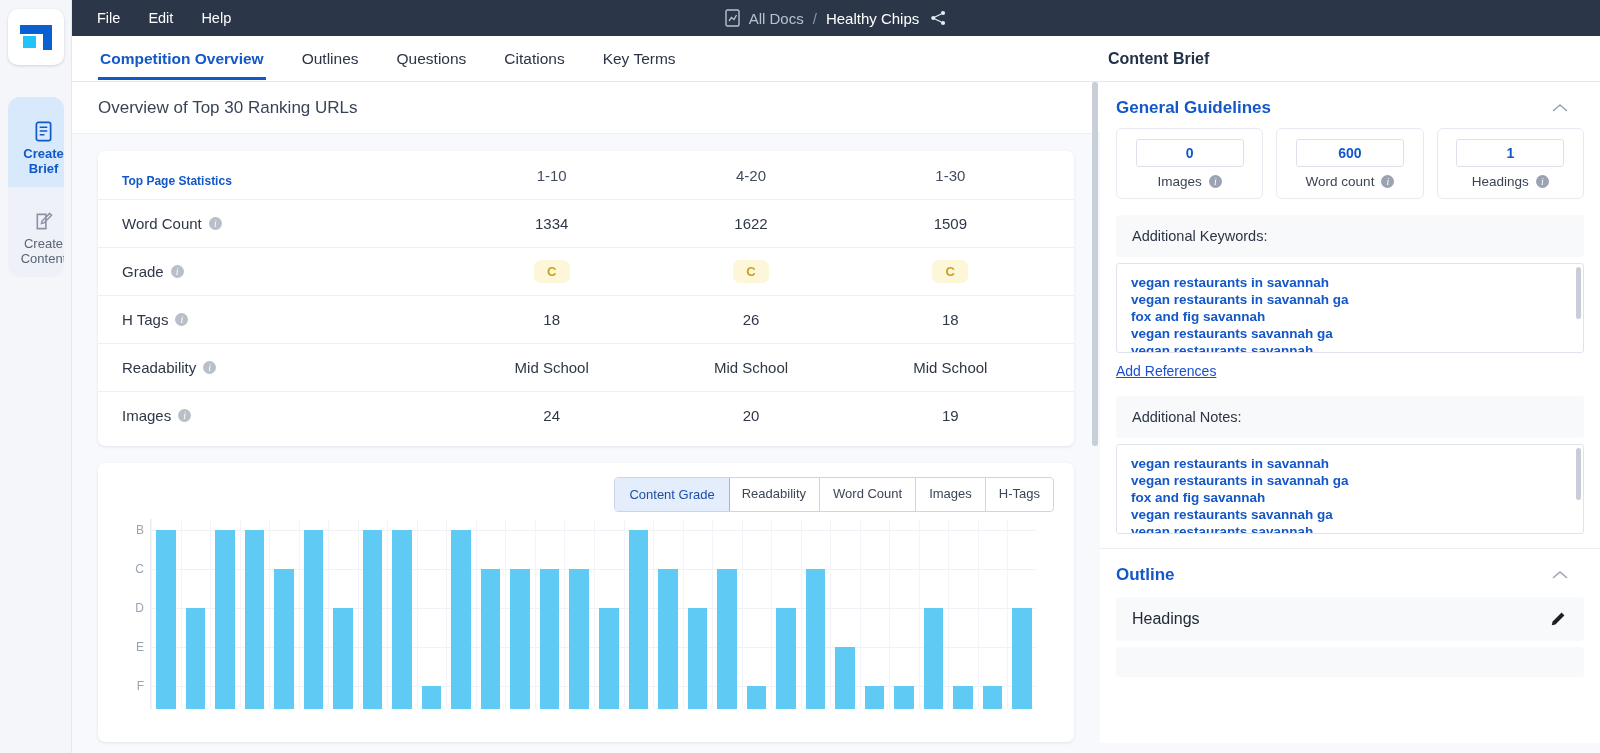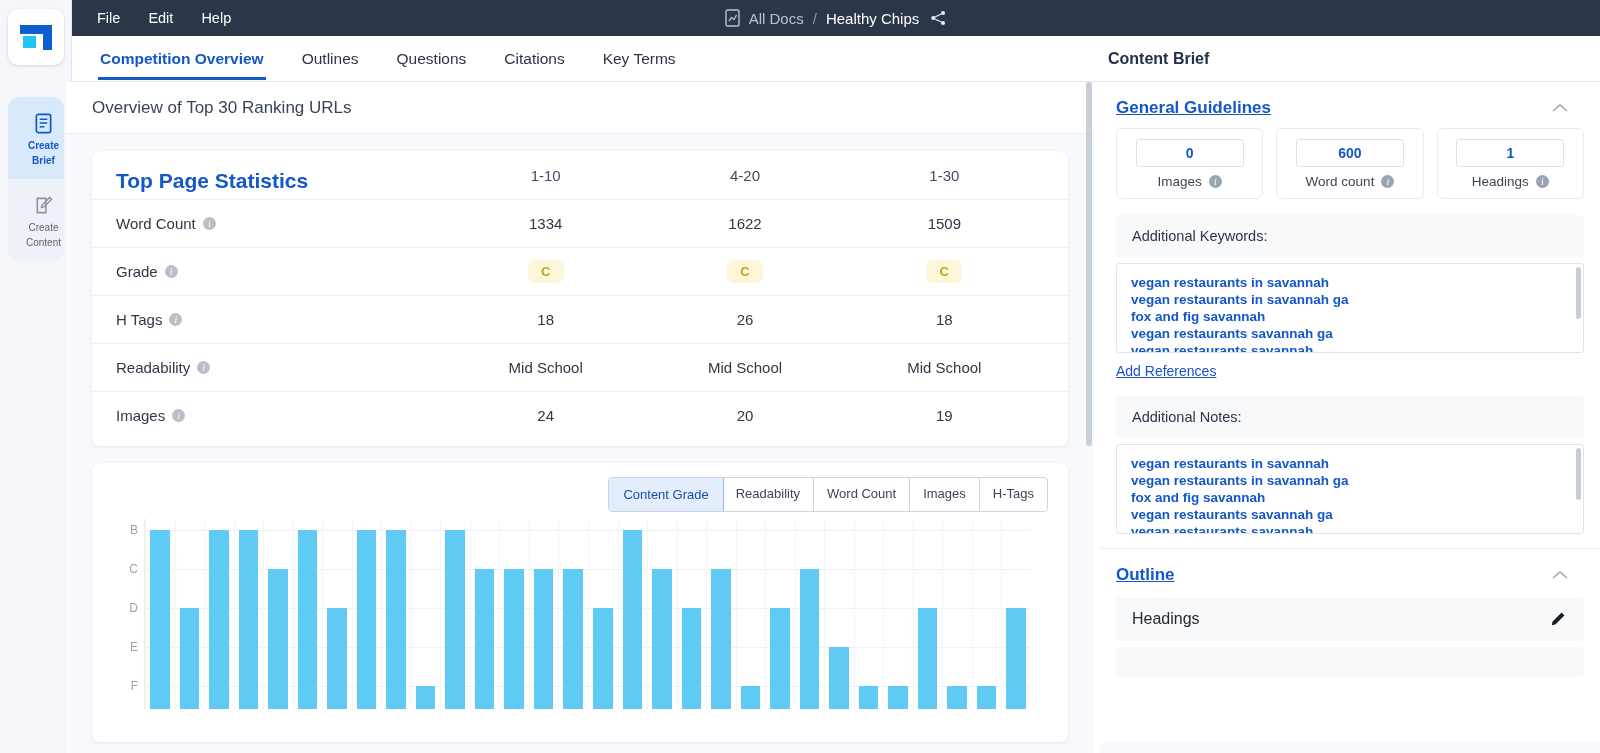"Overview of Top 30 Ranking" #main { left: 66px -> 72px }
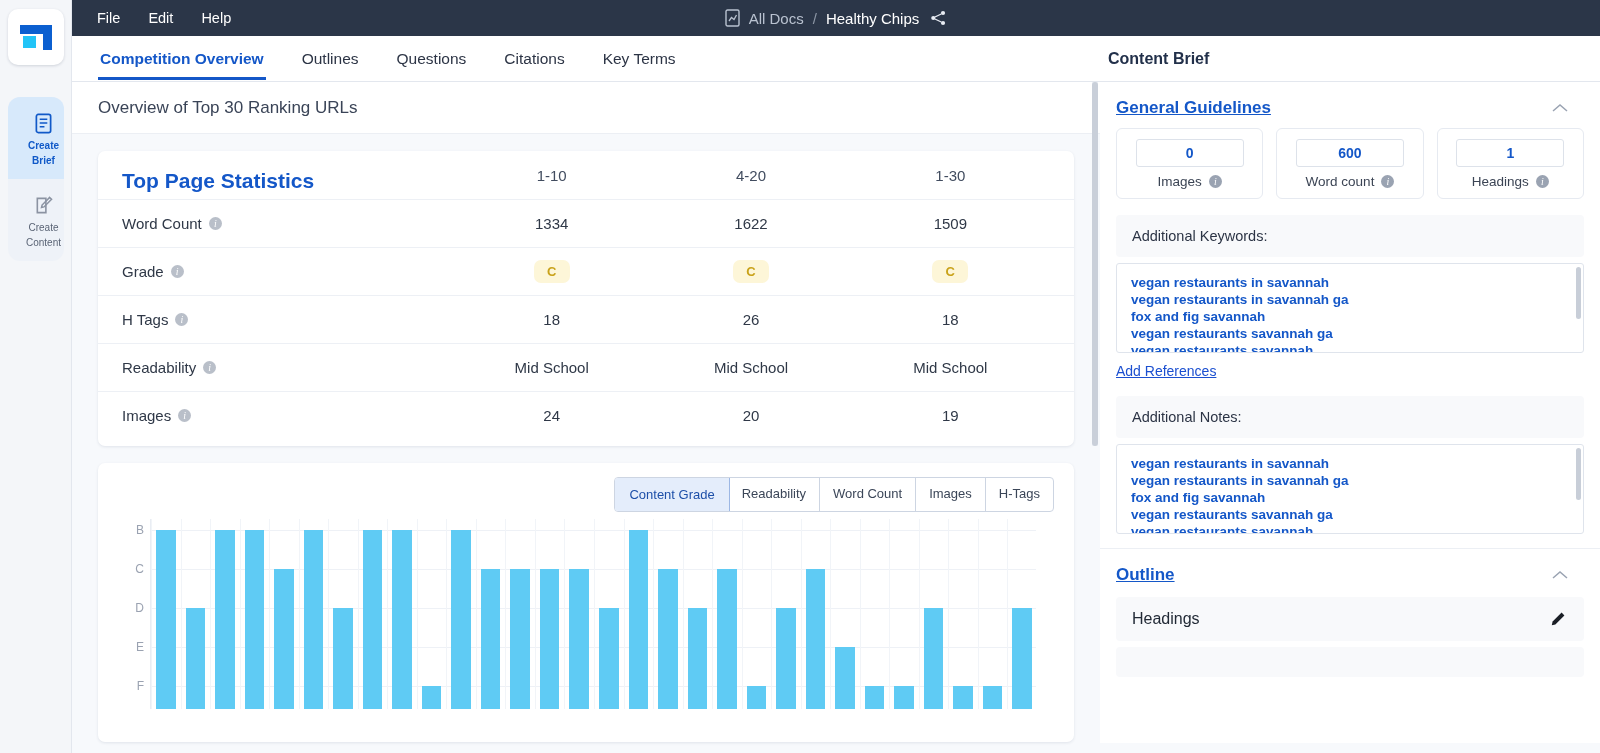"General Guidelines" .sec-title { text-decoration: underline -> none }
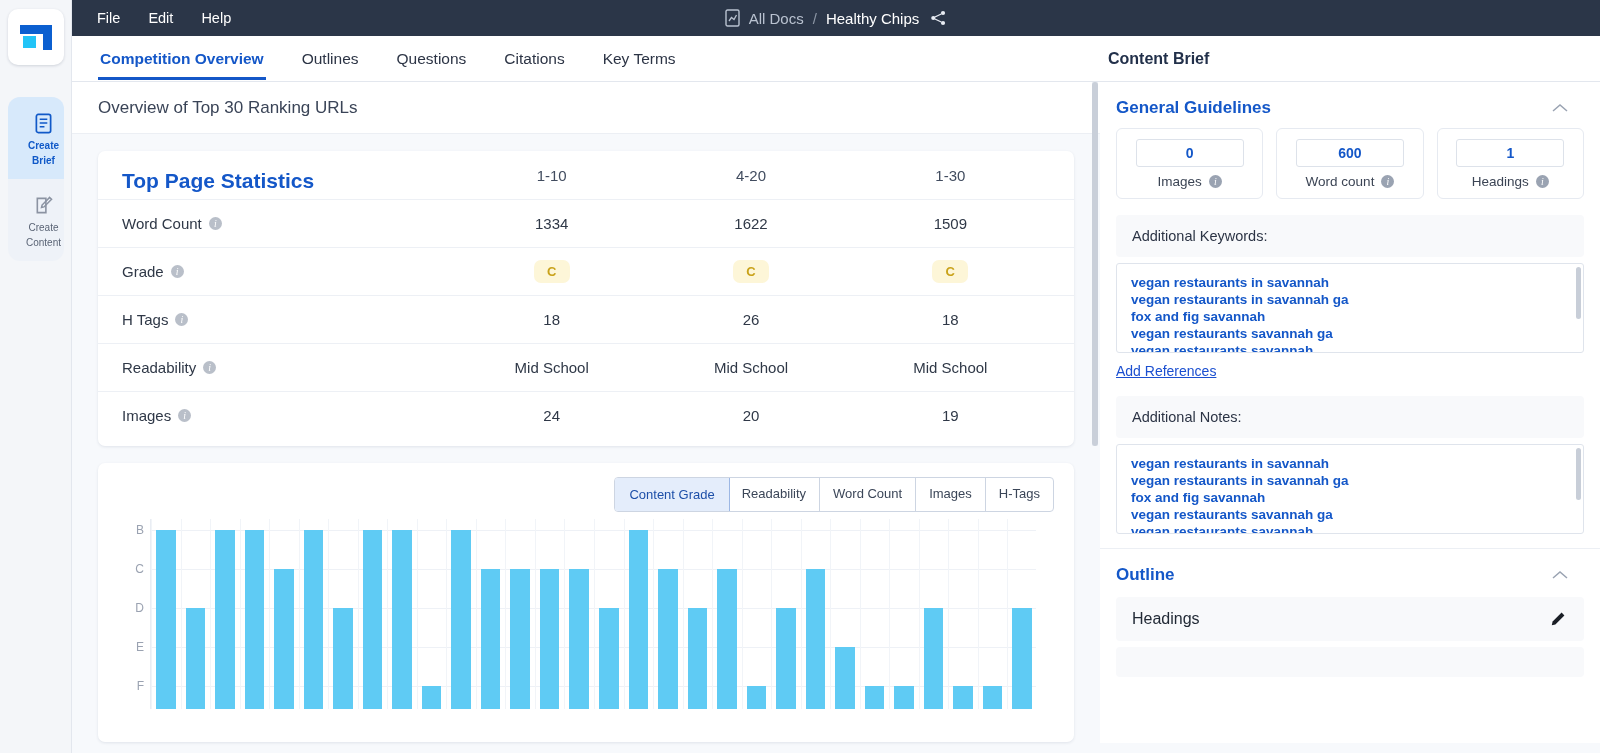"Create" .rail-btn { font-size: 10px -> 13px; padding: 16px 2px 11px -> 24px 2px 11px }
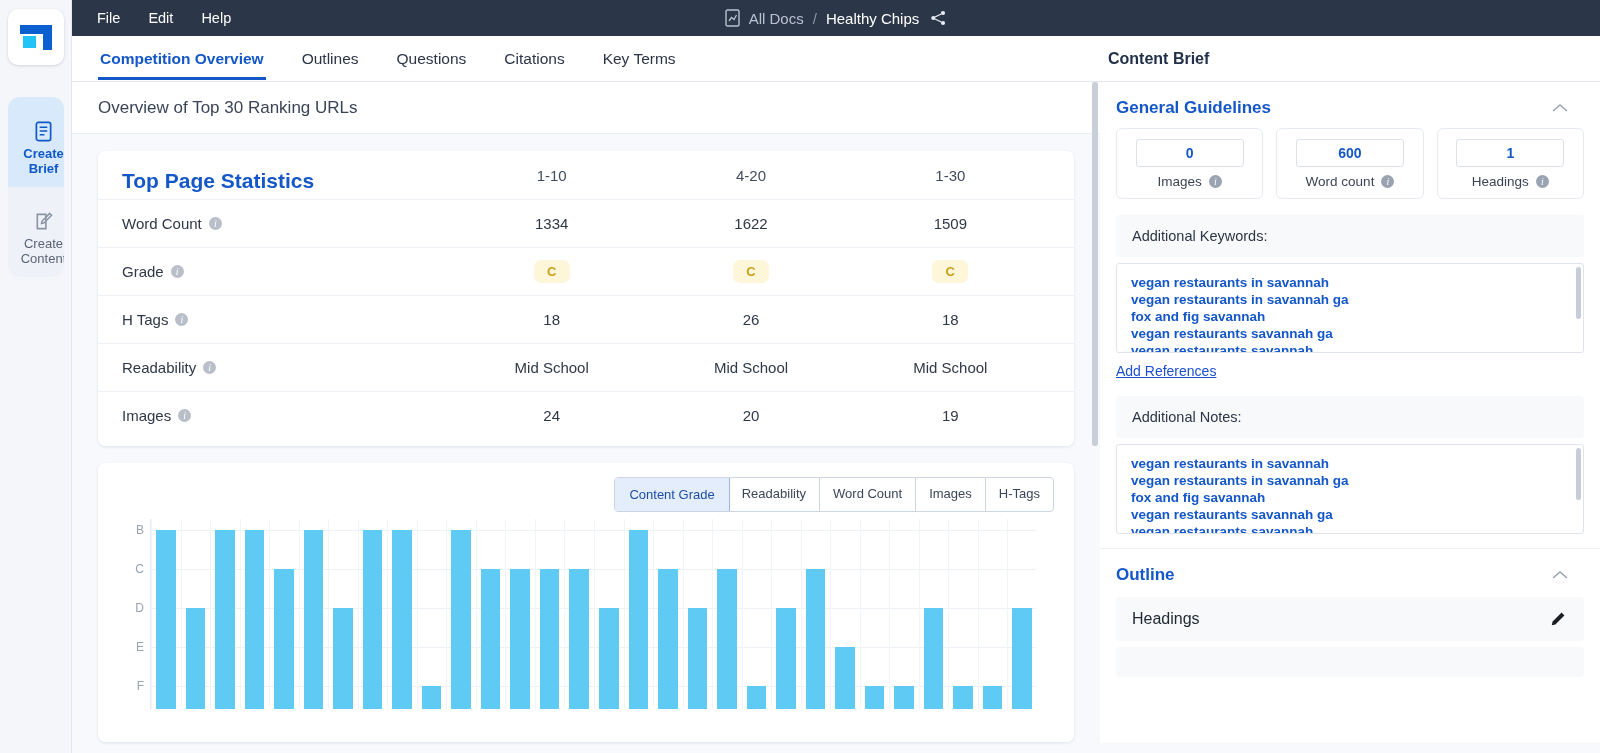"Top Page Statistics" #stats-head .stlabel { font-size: 21px -> 12px }
